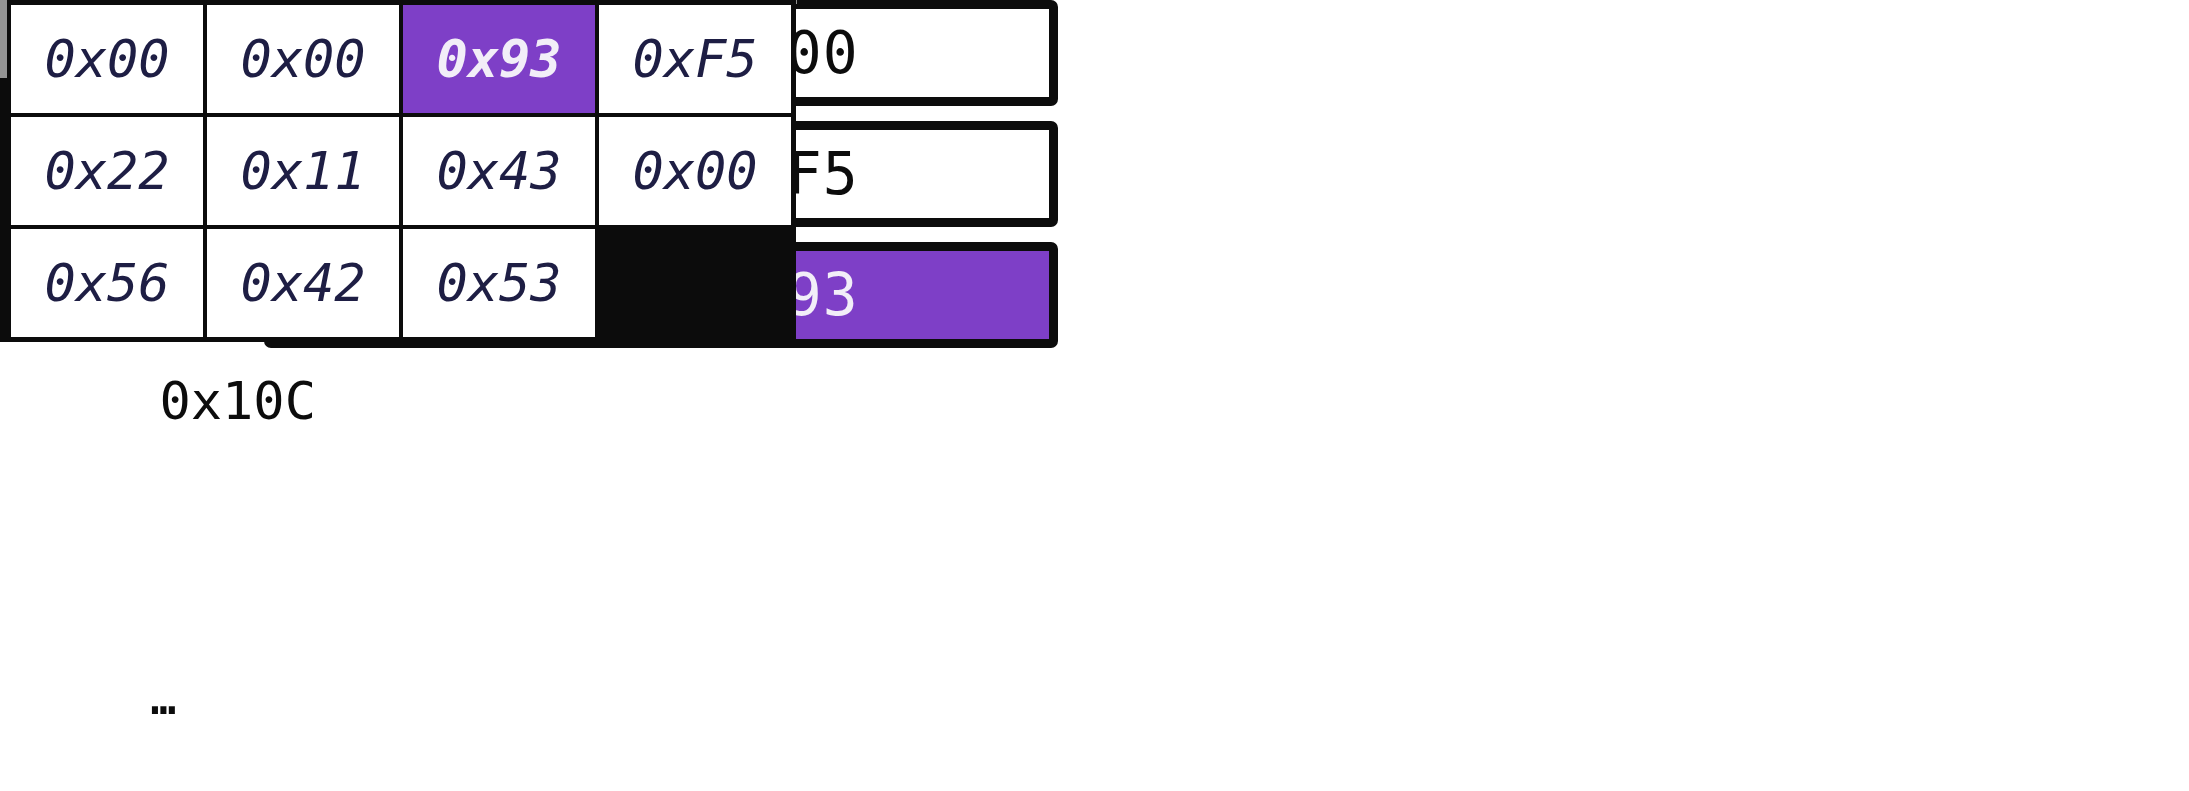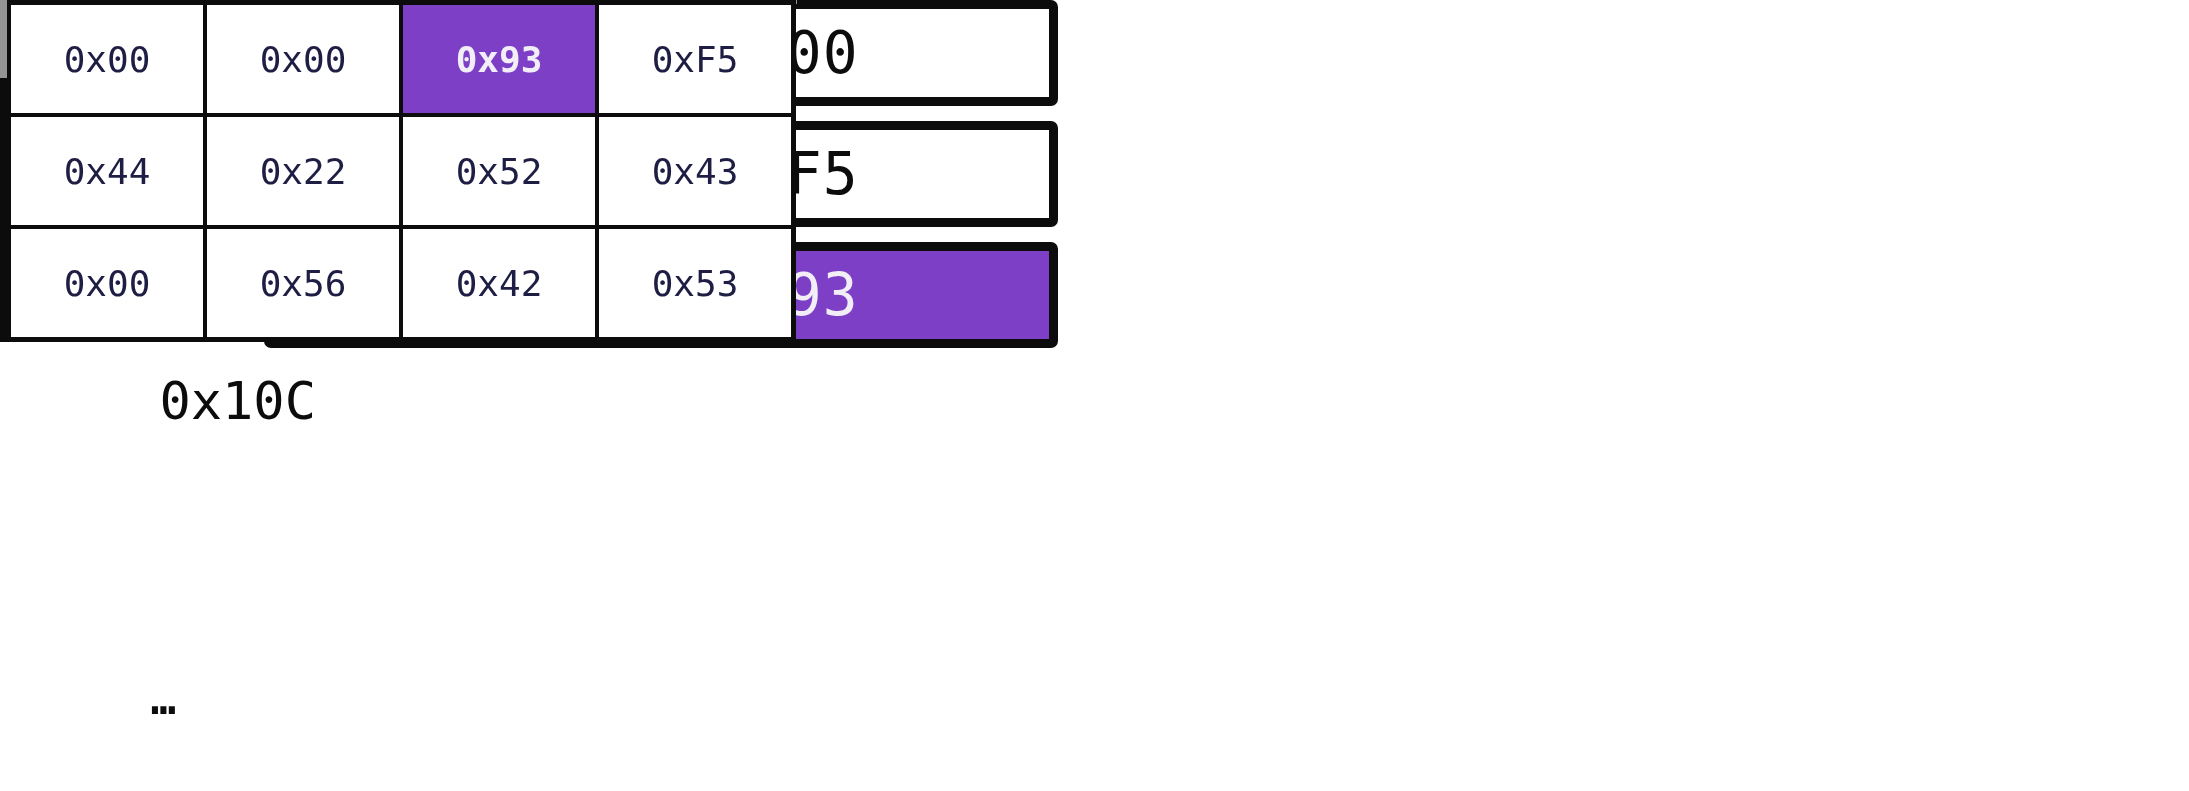"0x00" .mem-cell { font-size: 36px -> 52px; font-style: none -> italic }
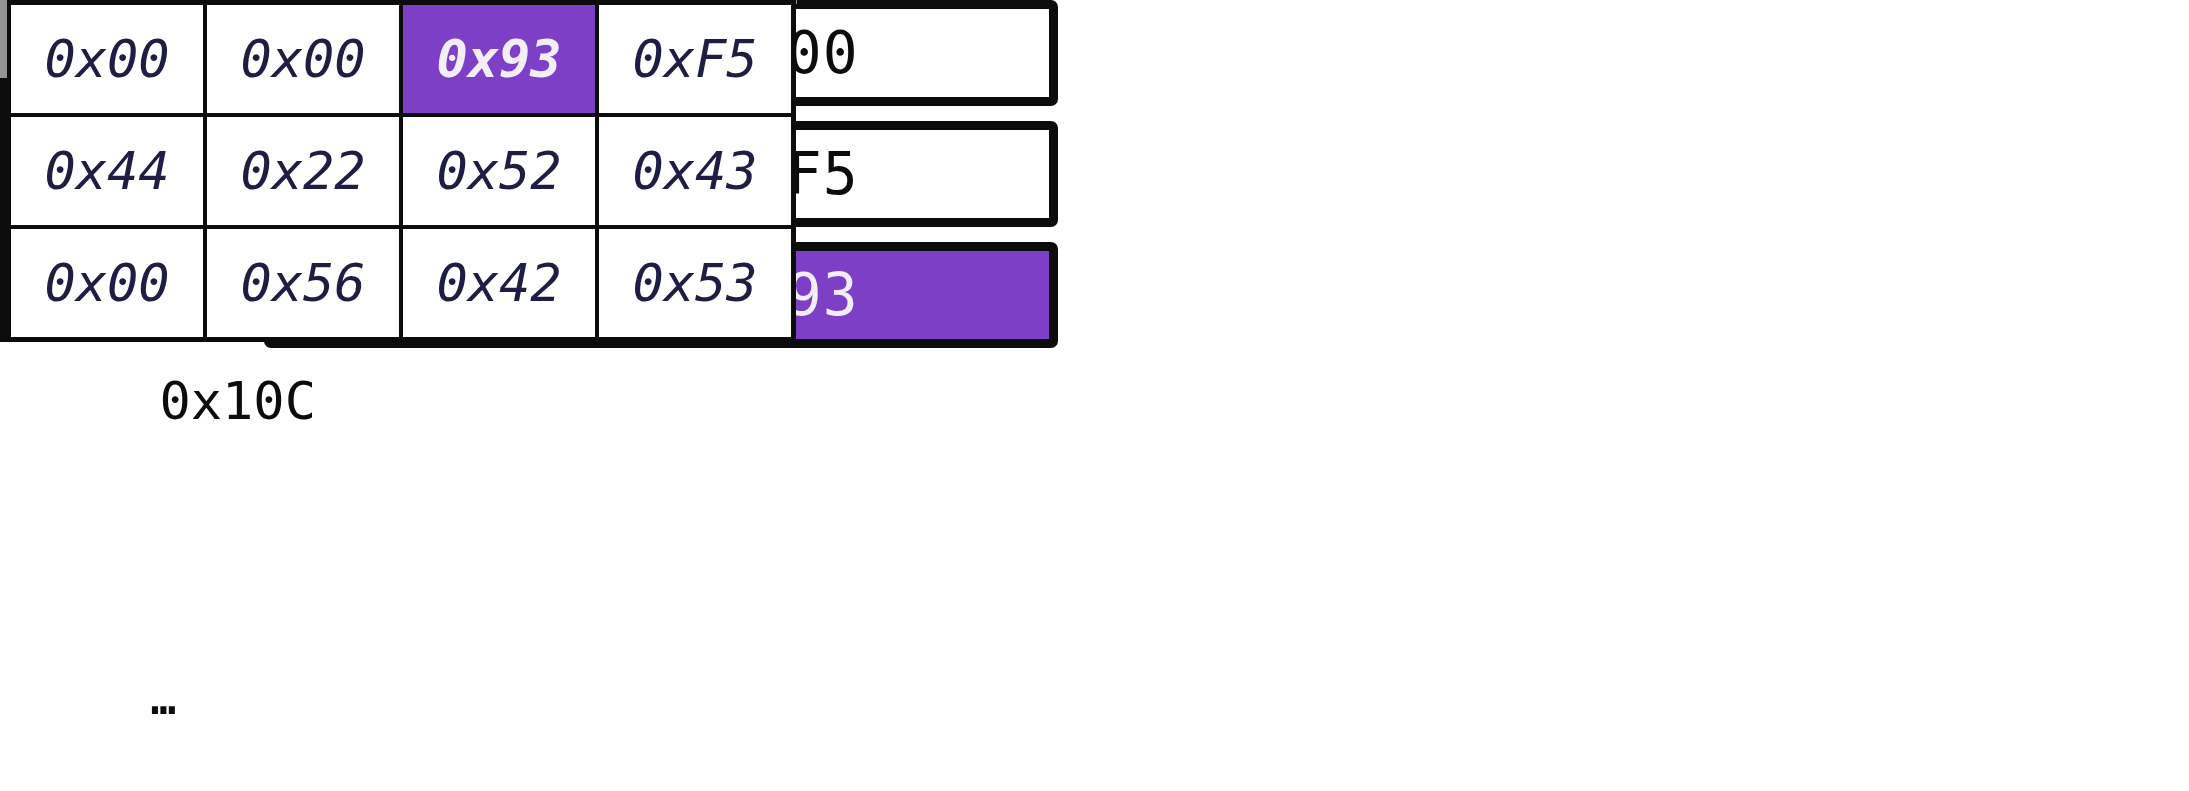"0x44" div.mem-cell { html: <div>0x44</div> -> none }
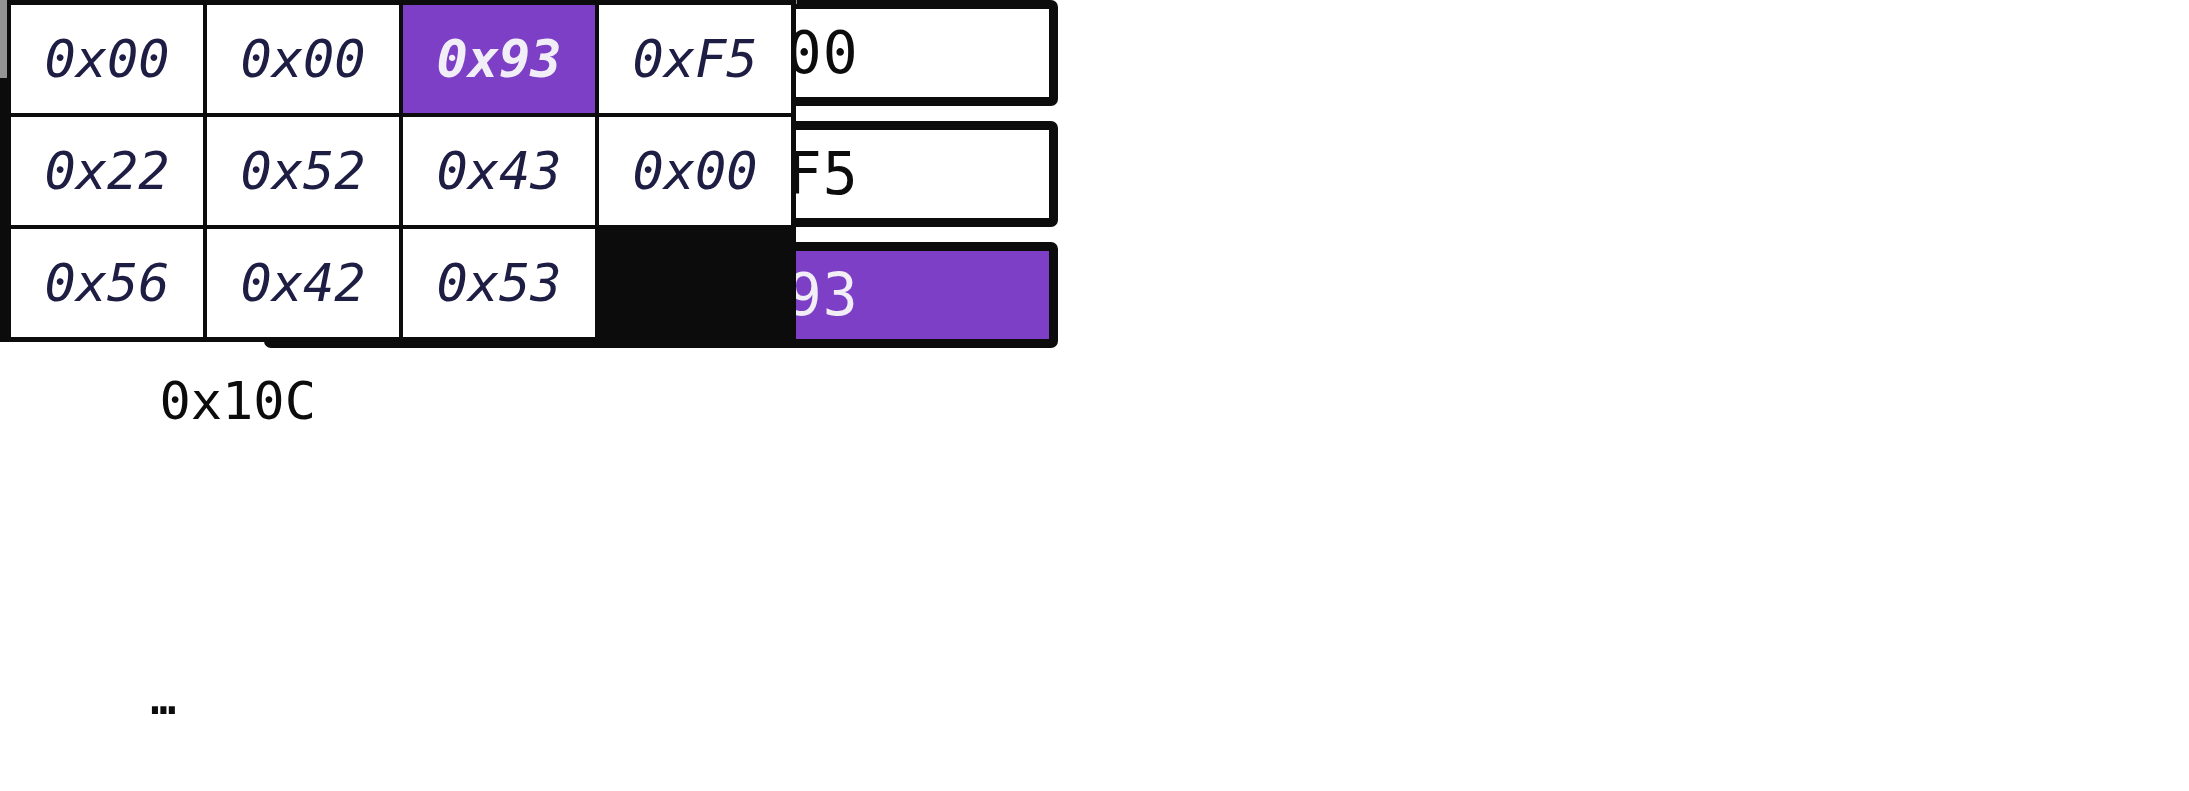"0x11" div.mem-cell { html: none -> <div>0x11</div> }
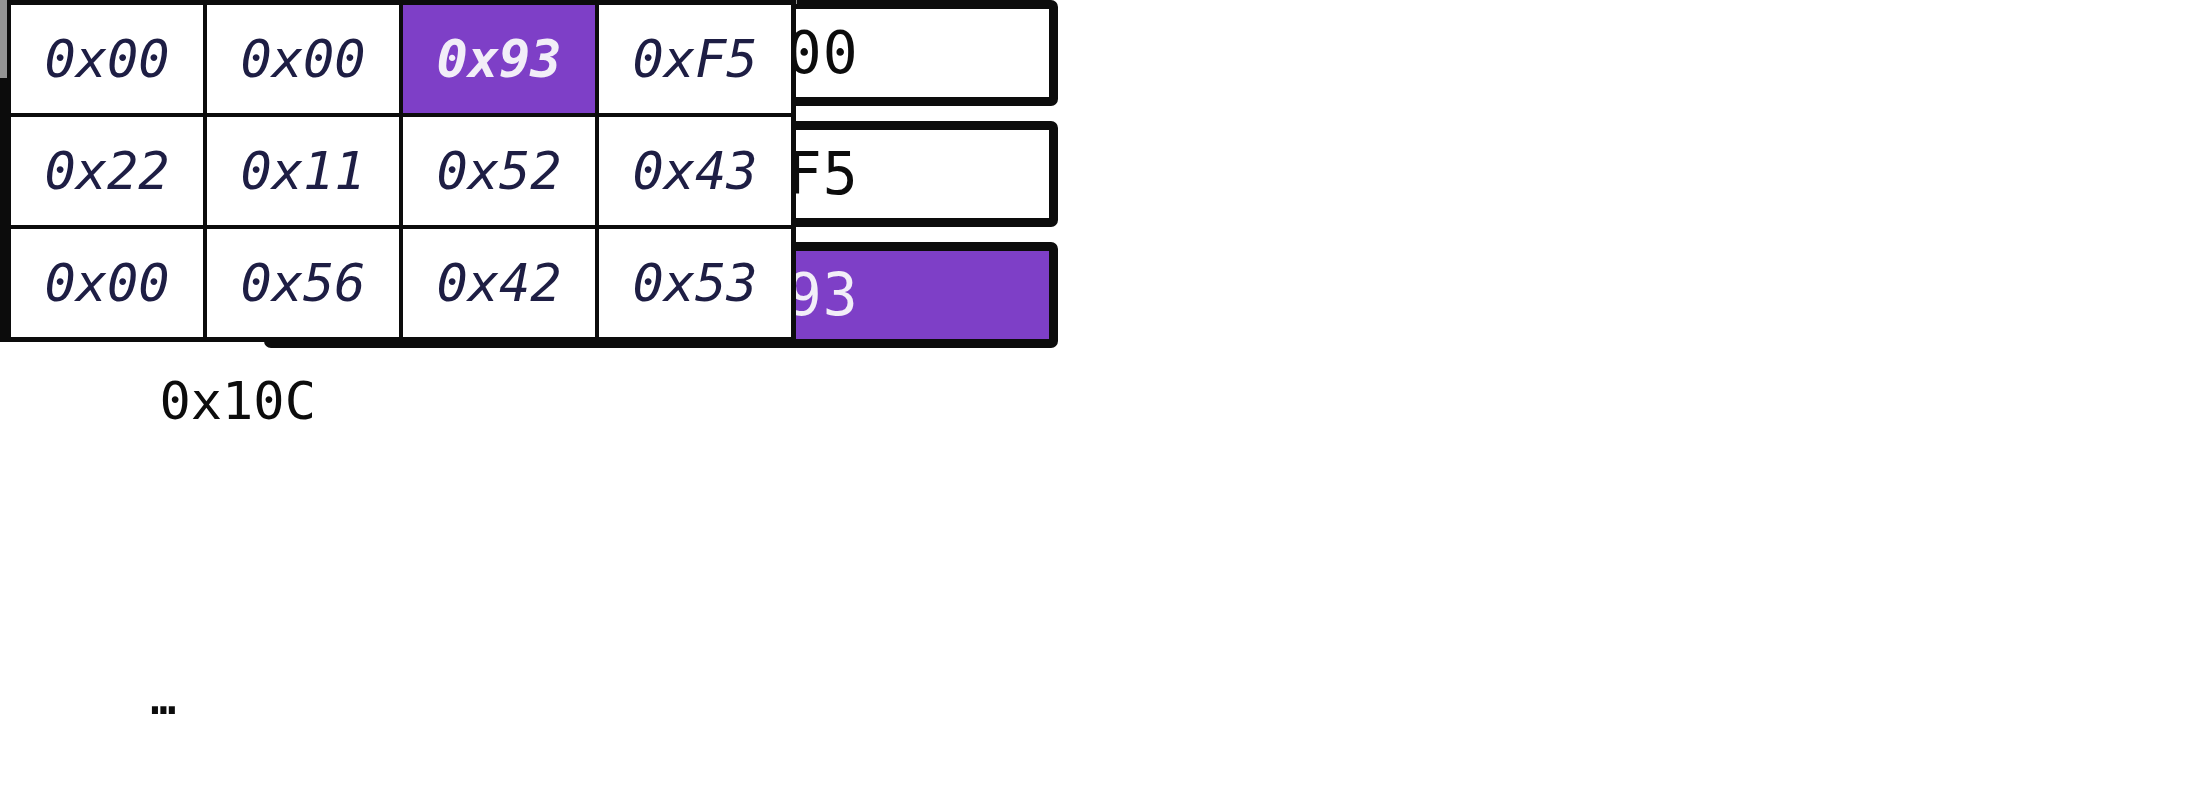"0x52" div.mem-cell { html: <div>0x52</div> -> none }
